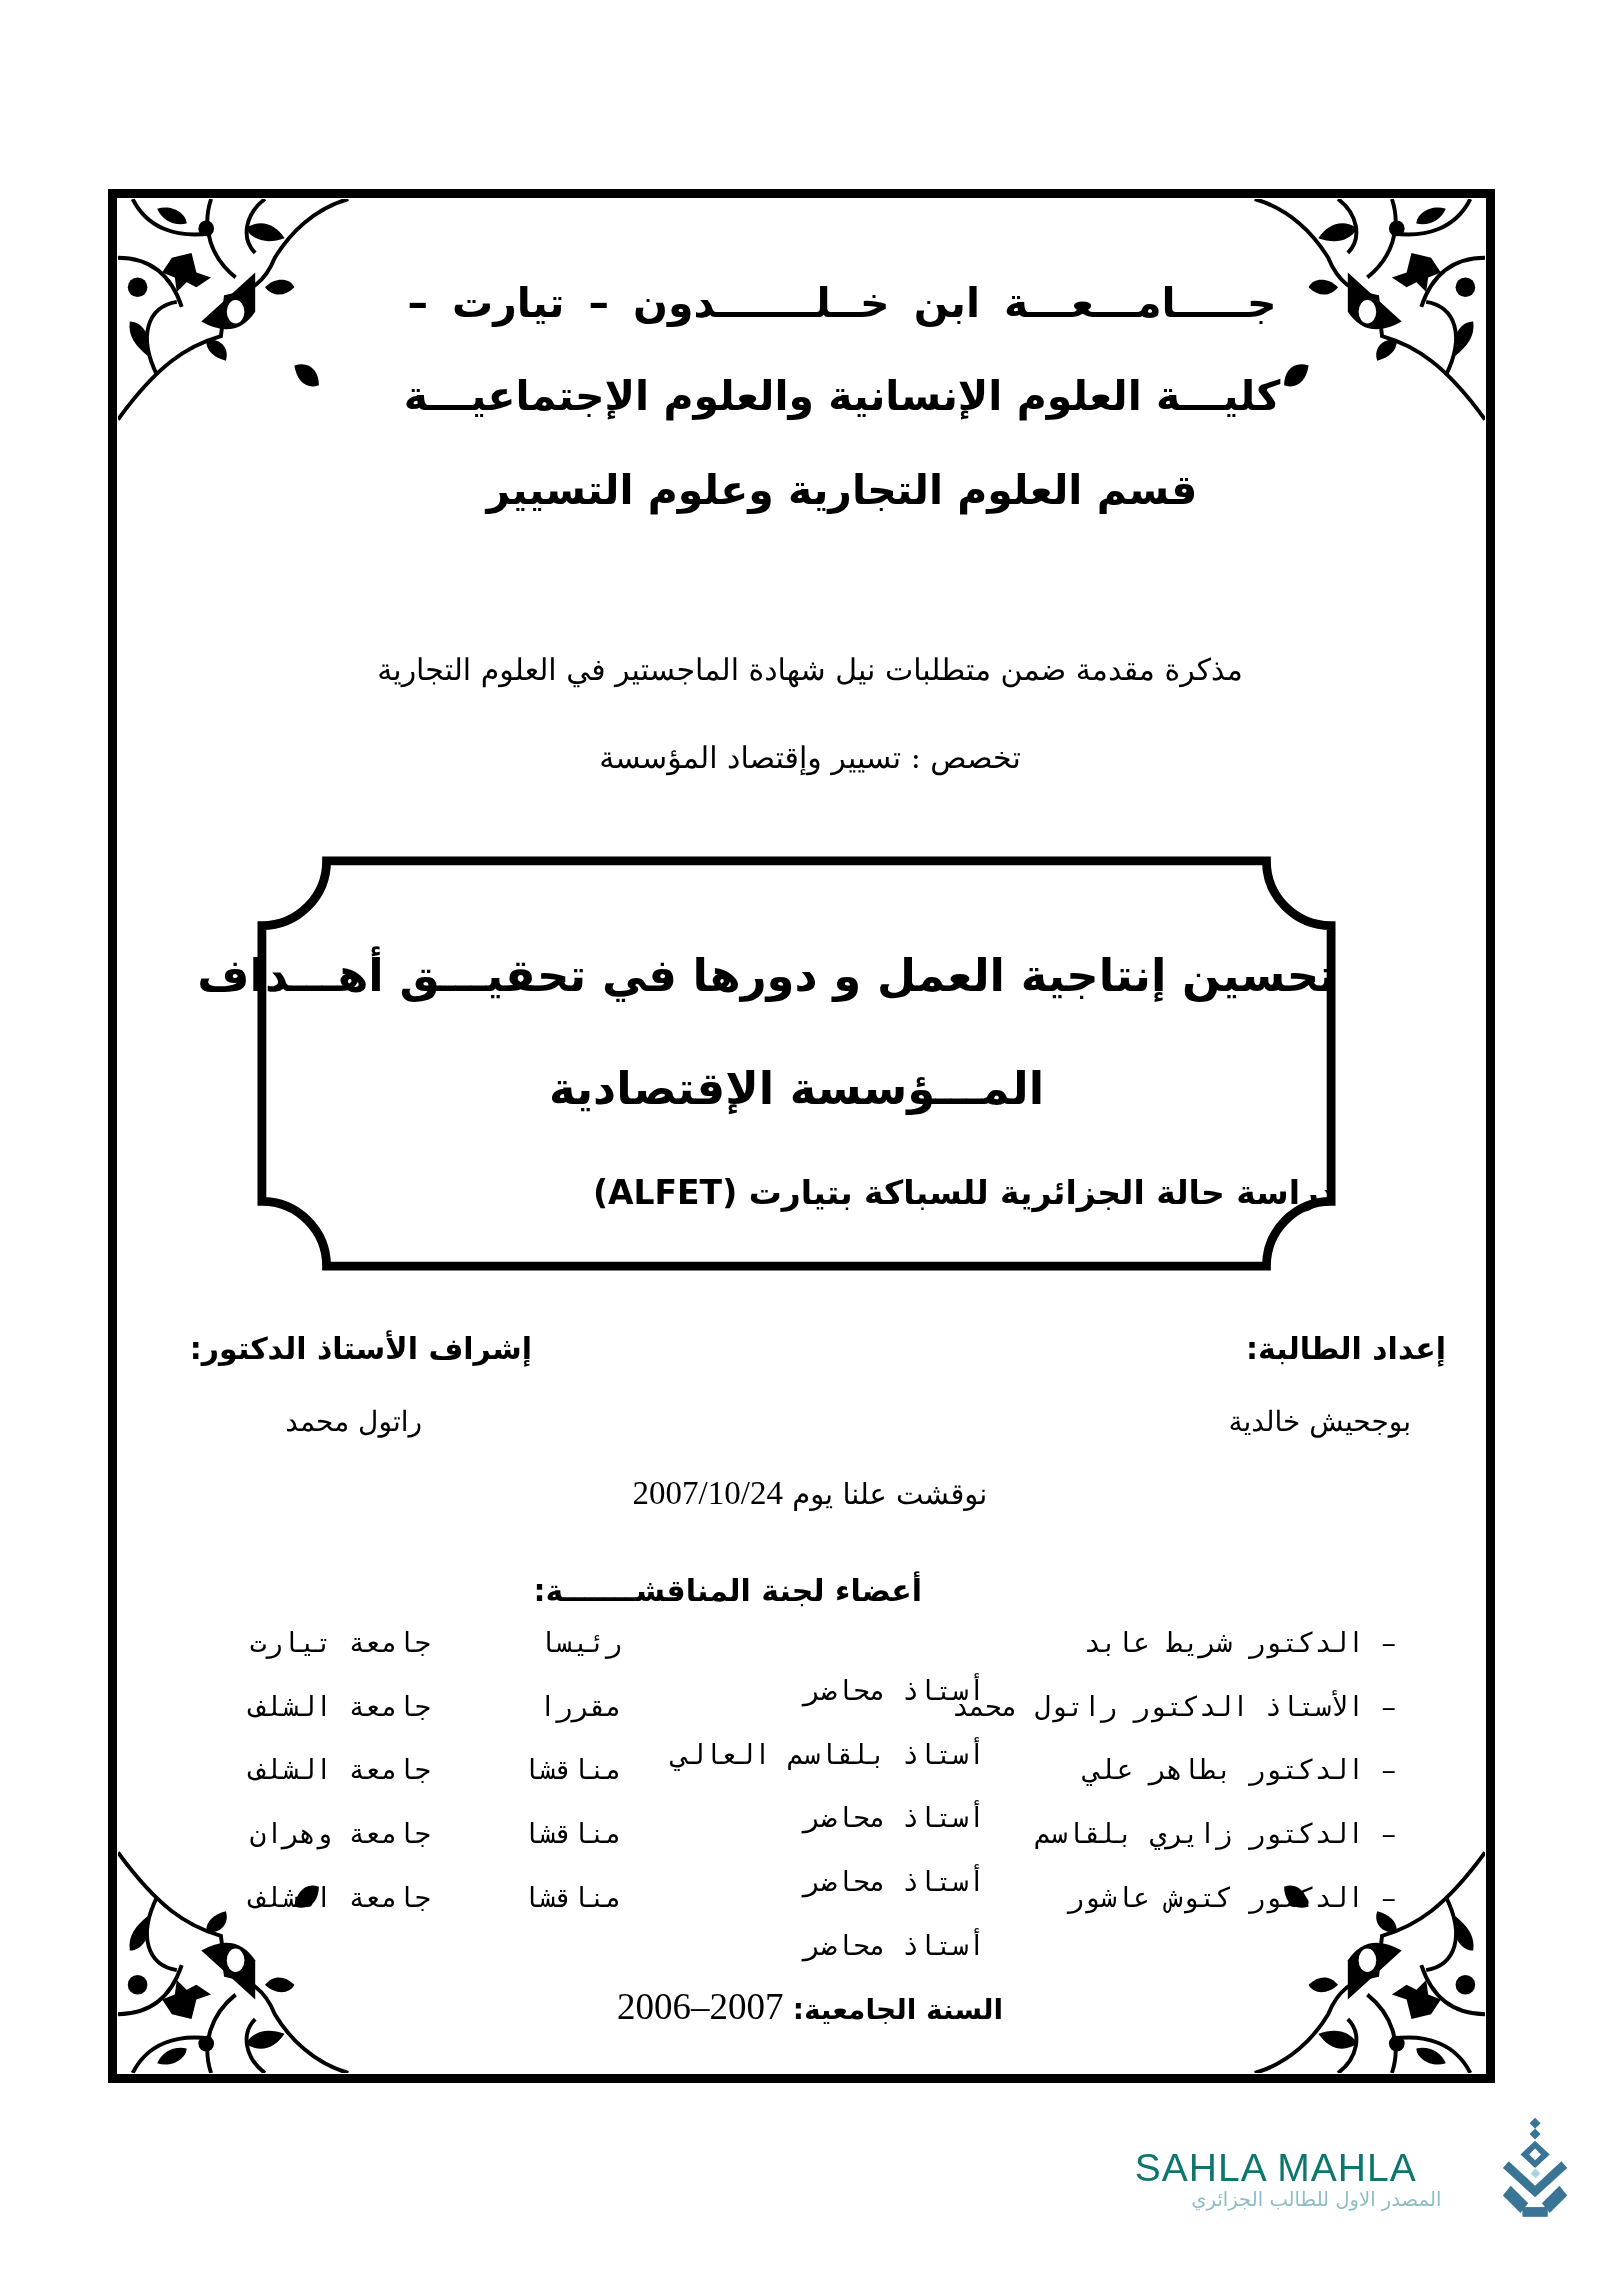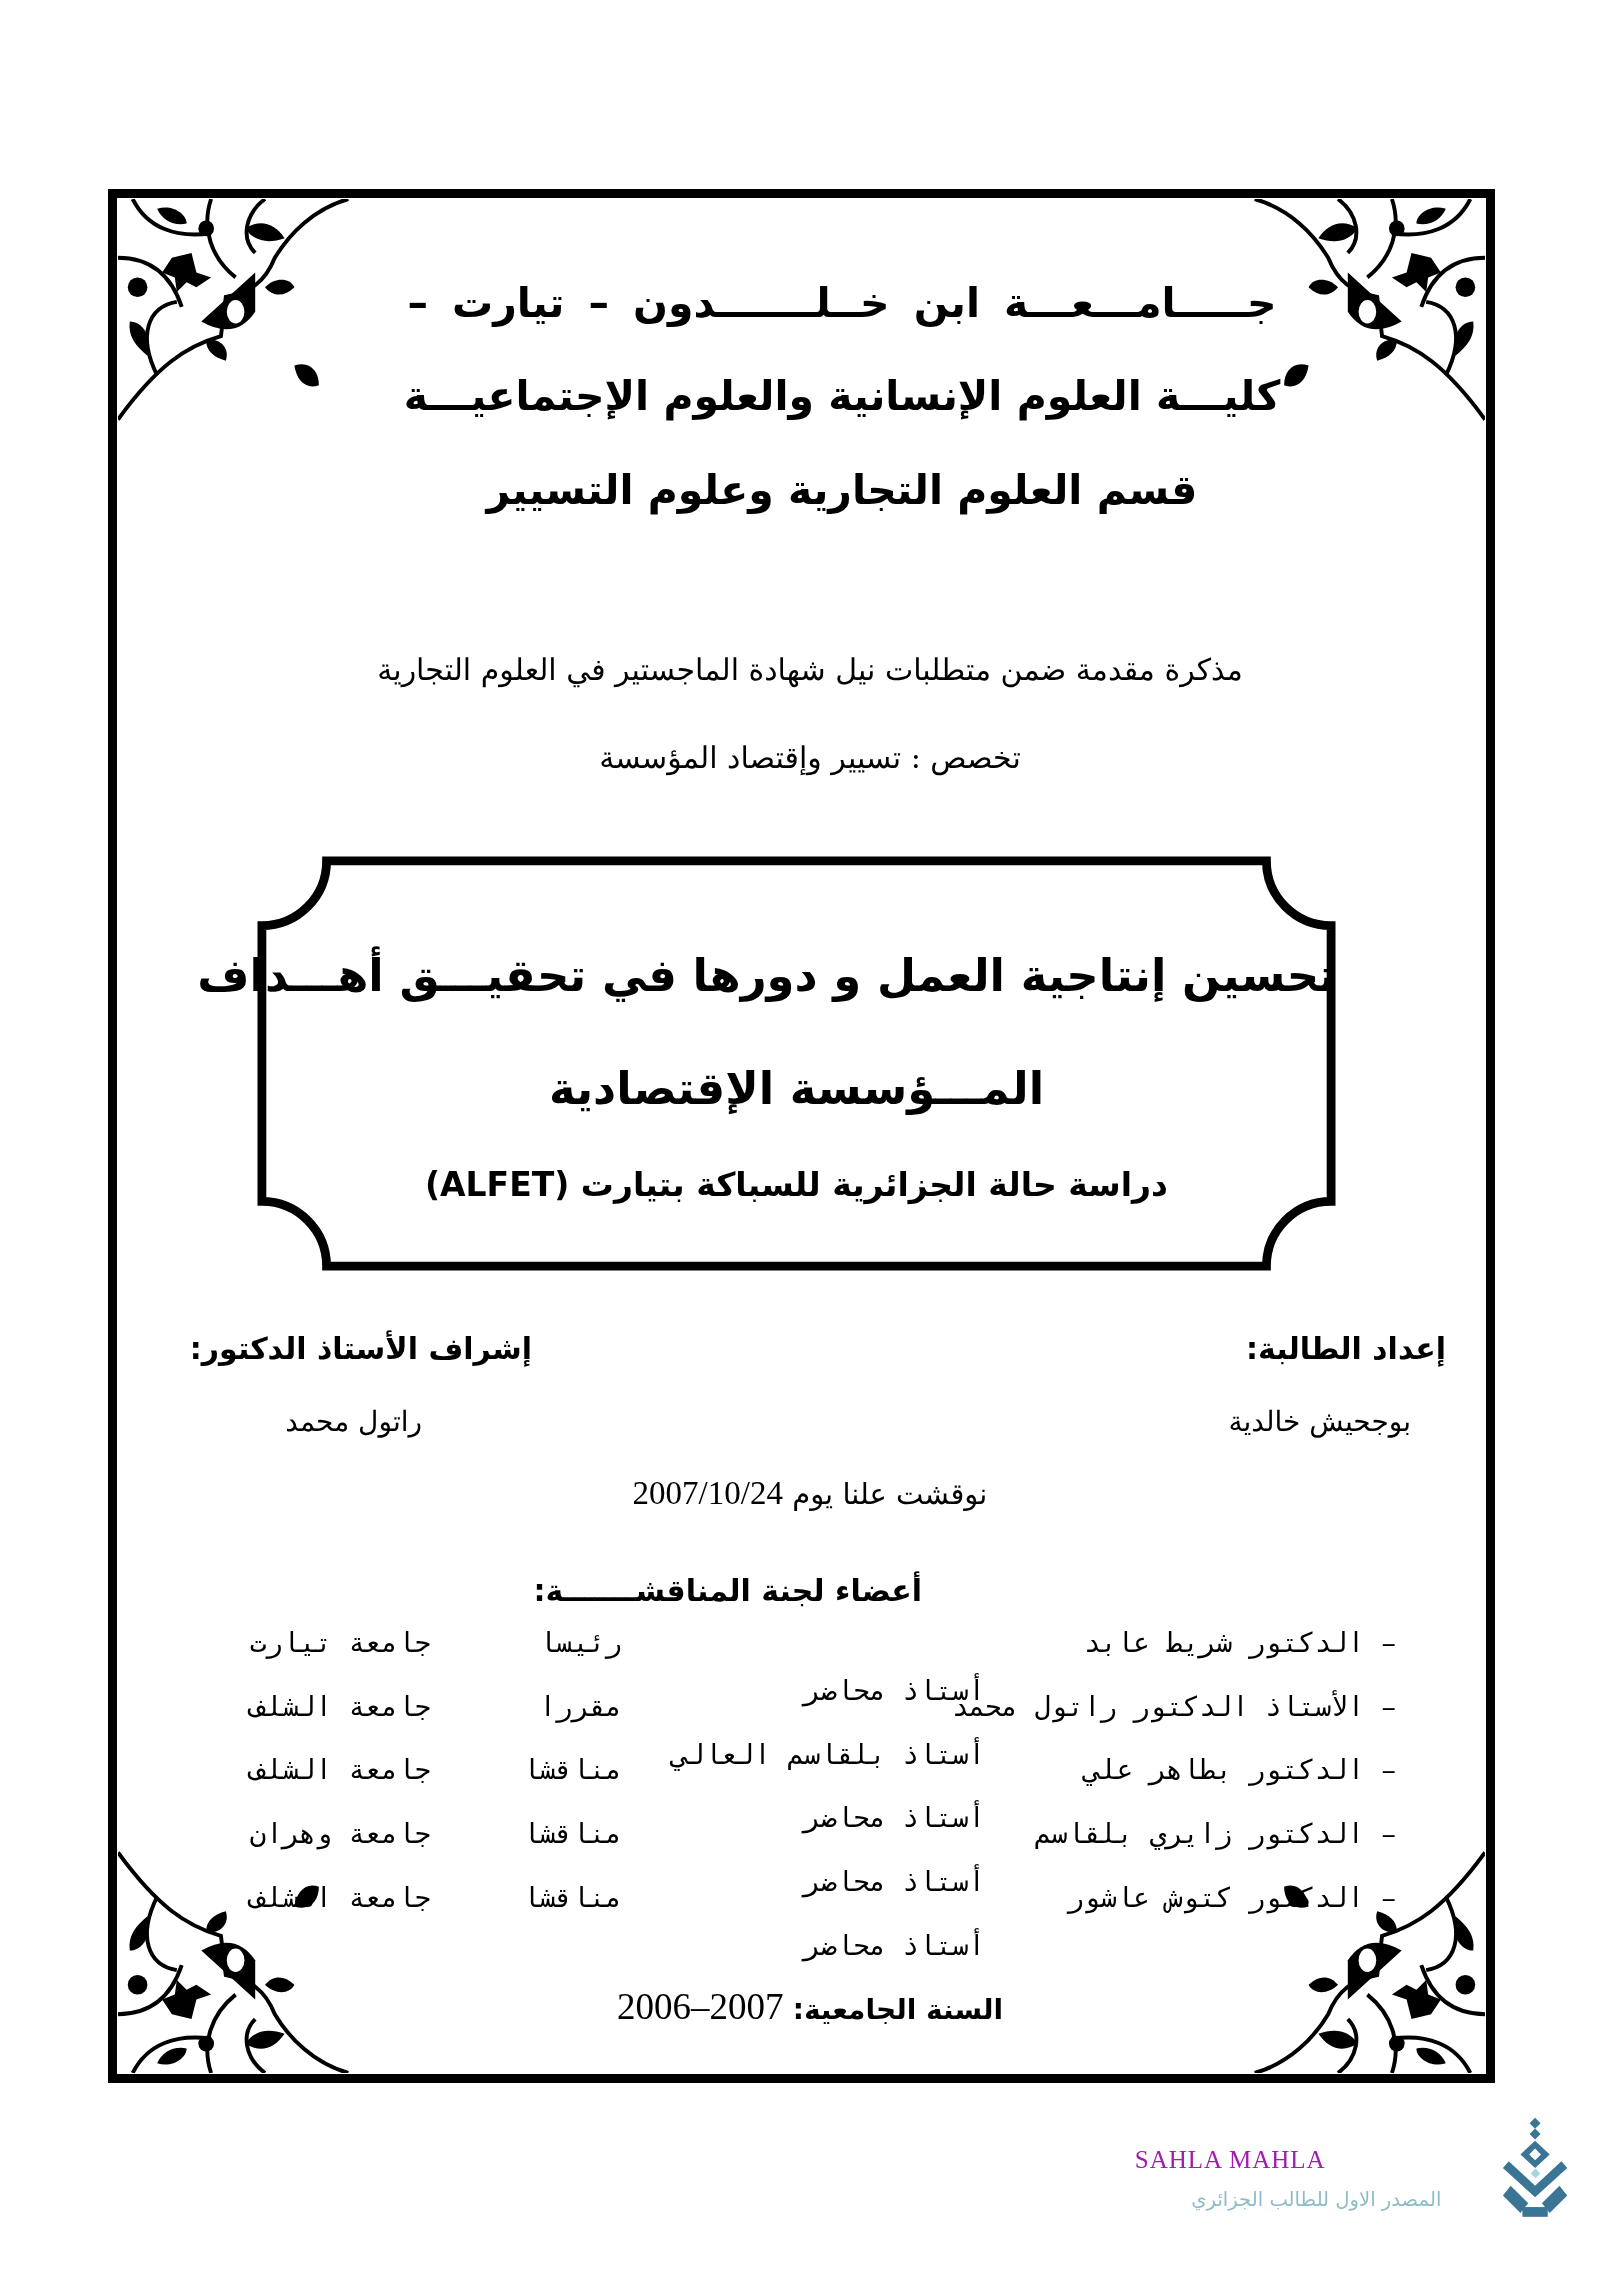"دراسة حالة الجزائرية للسباكة بتيارت" .t3 { text-align: none -> right; top: 309px -> 317px }
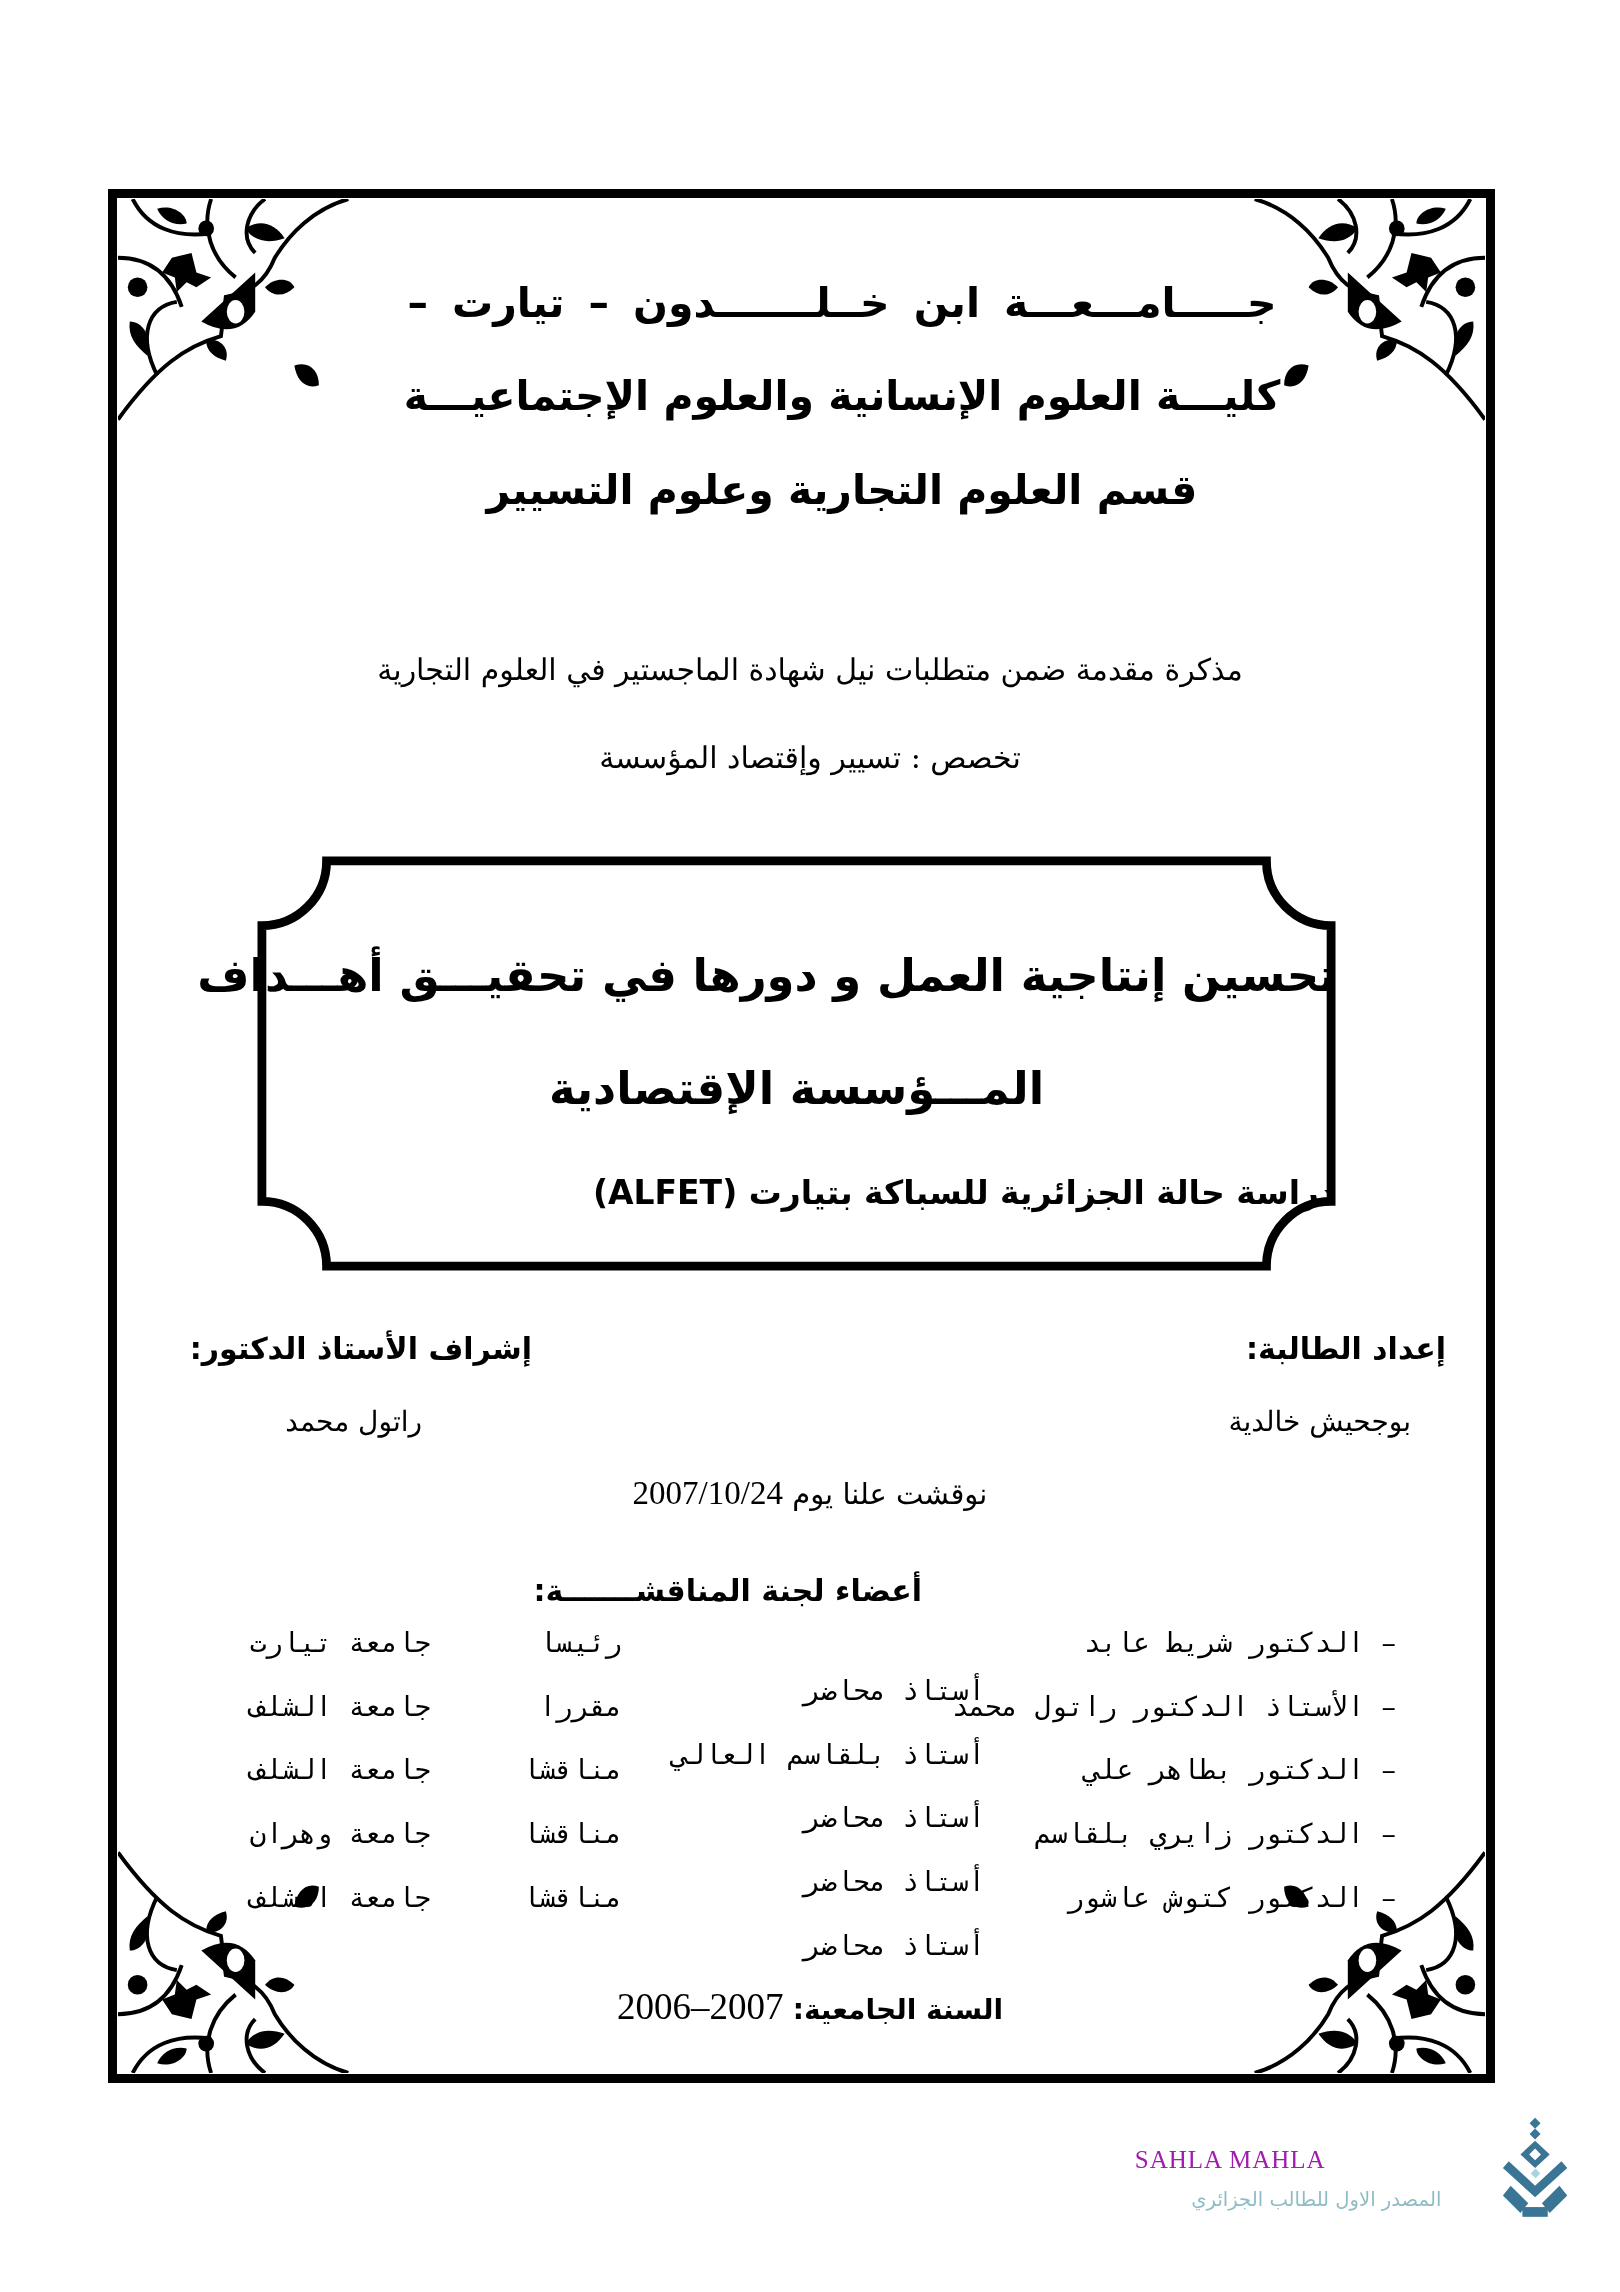"SAHLA MAHLA" .logo-text { color: #a21caf -> #0f766e; font-family: Liberation Serif, serif -> Liberation Sans, sans-serif; font-size: 25px -> 39px }
